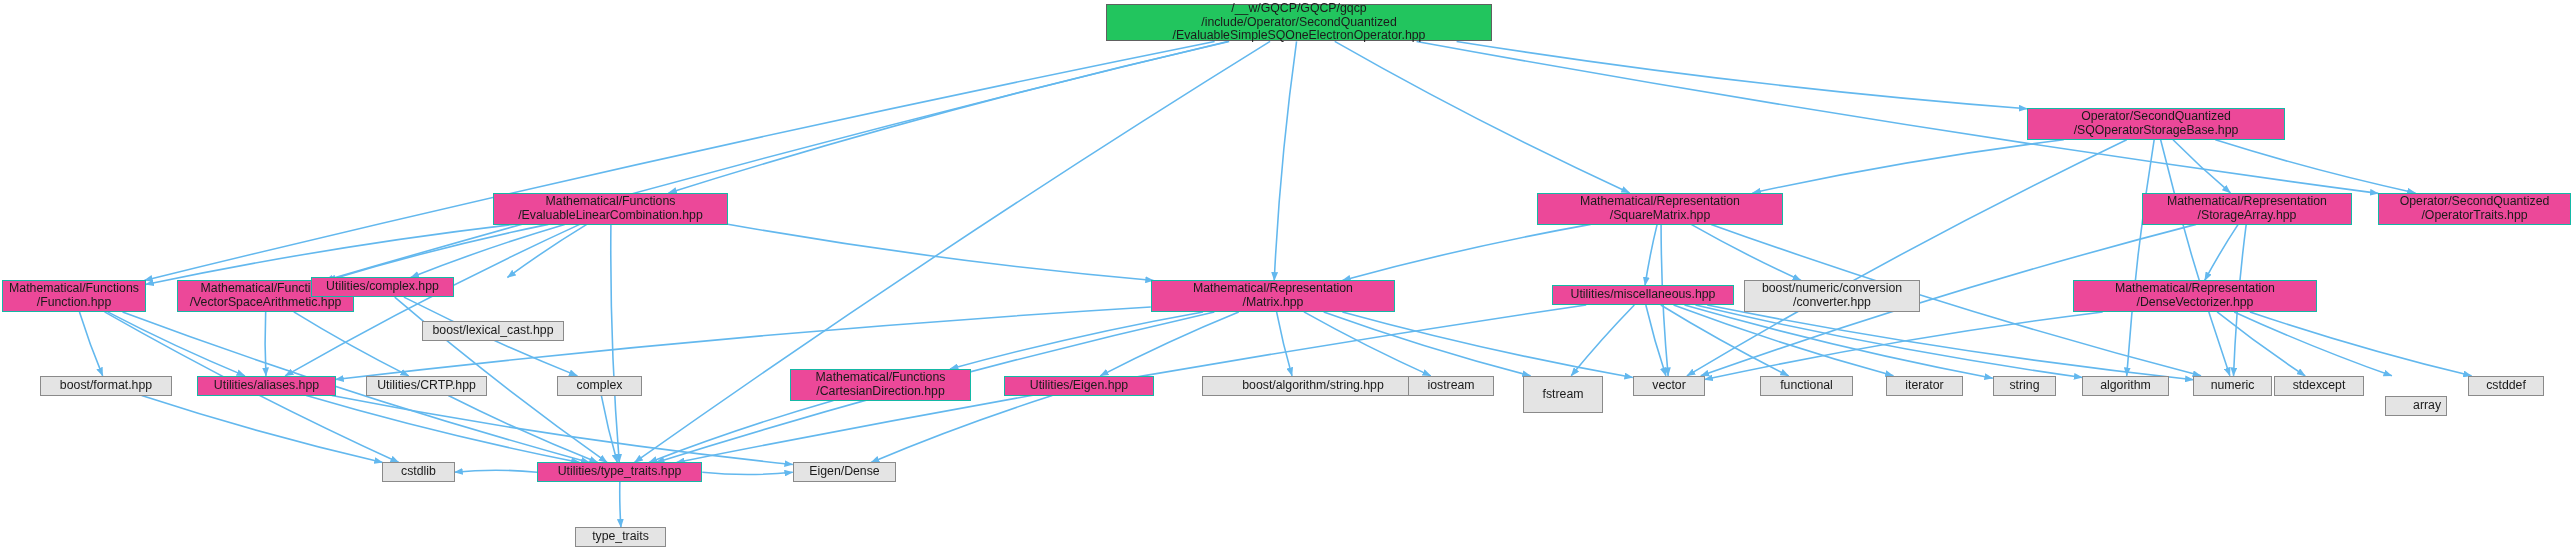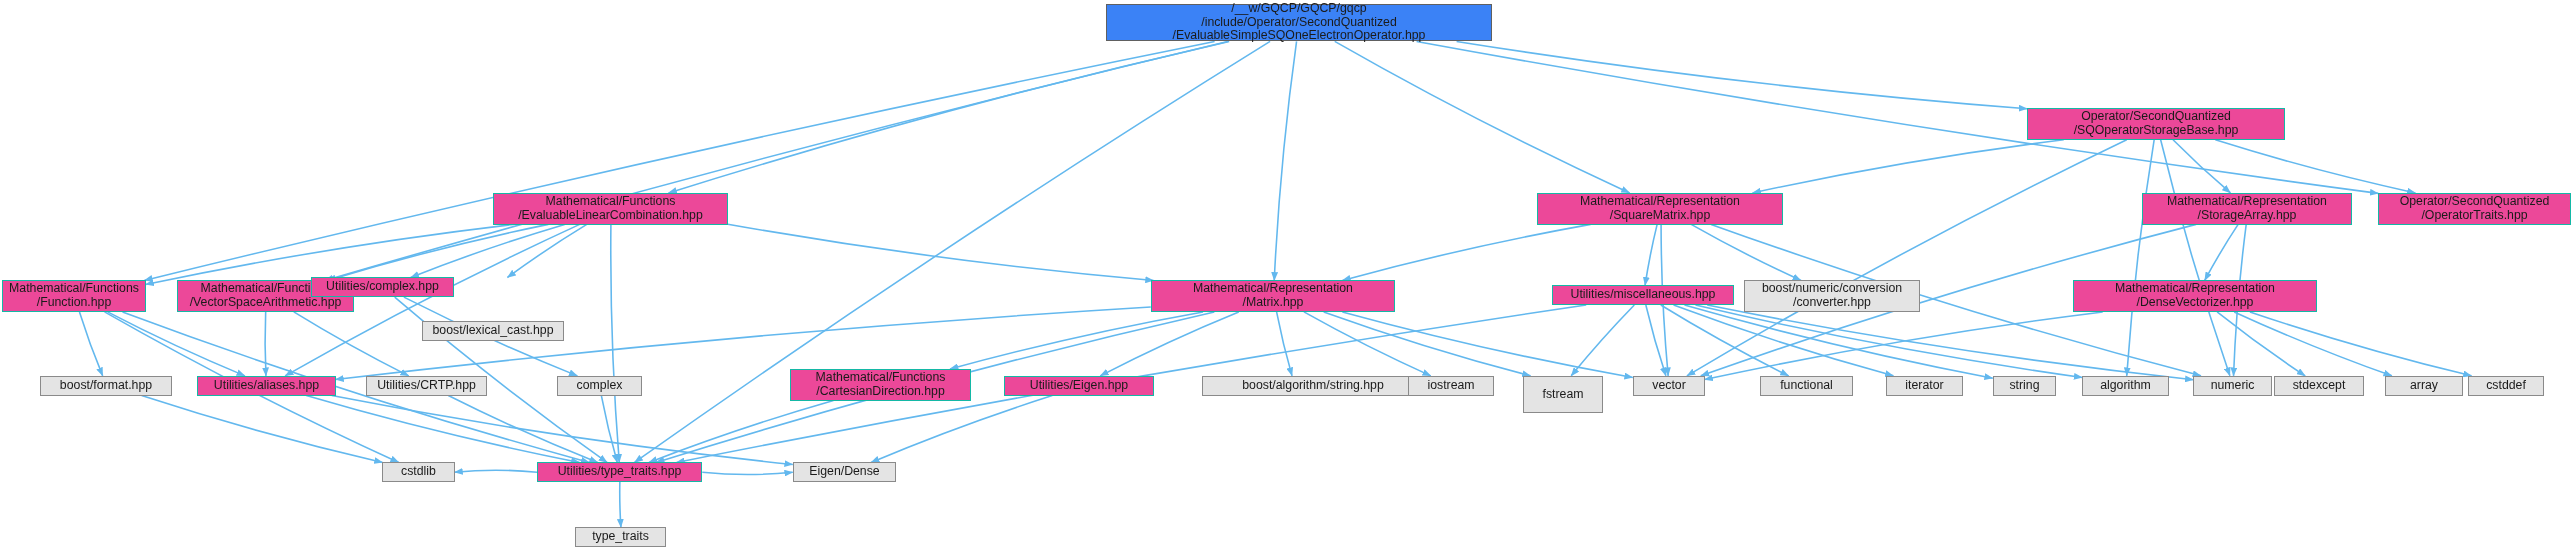"/__w/GQCP/GQCP/gqcp" .node.root { background: #3b82f6 -> #22c55e }
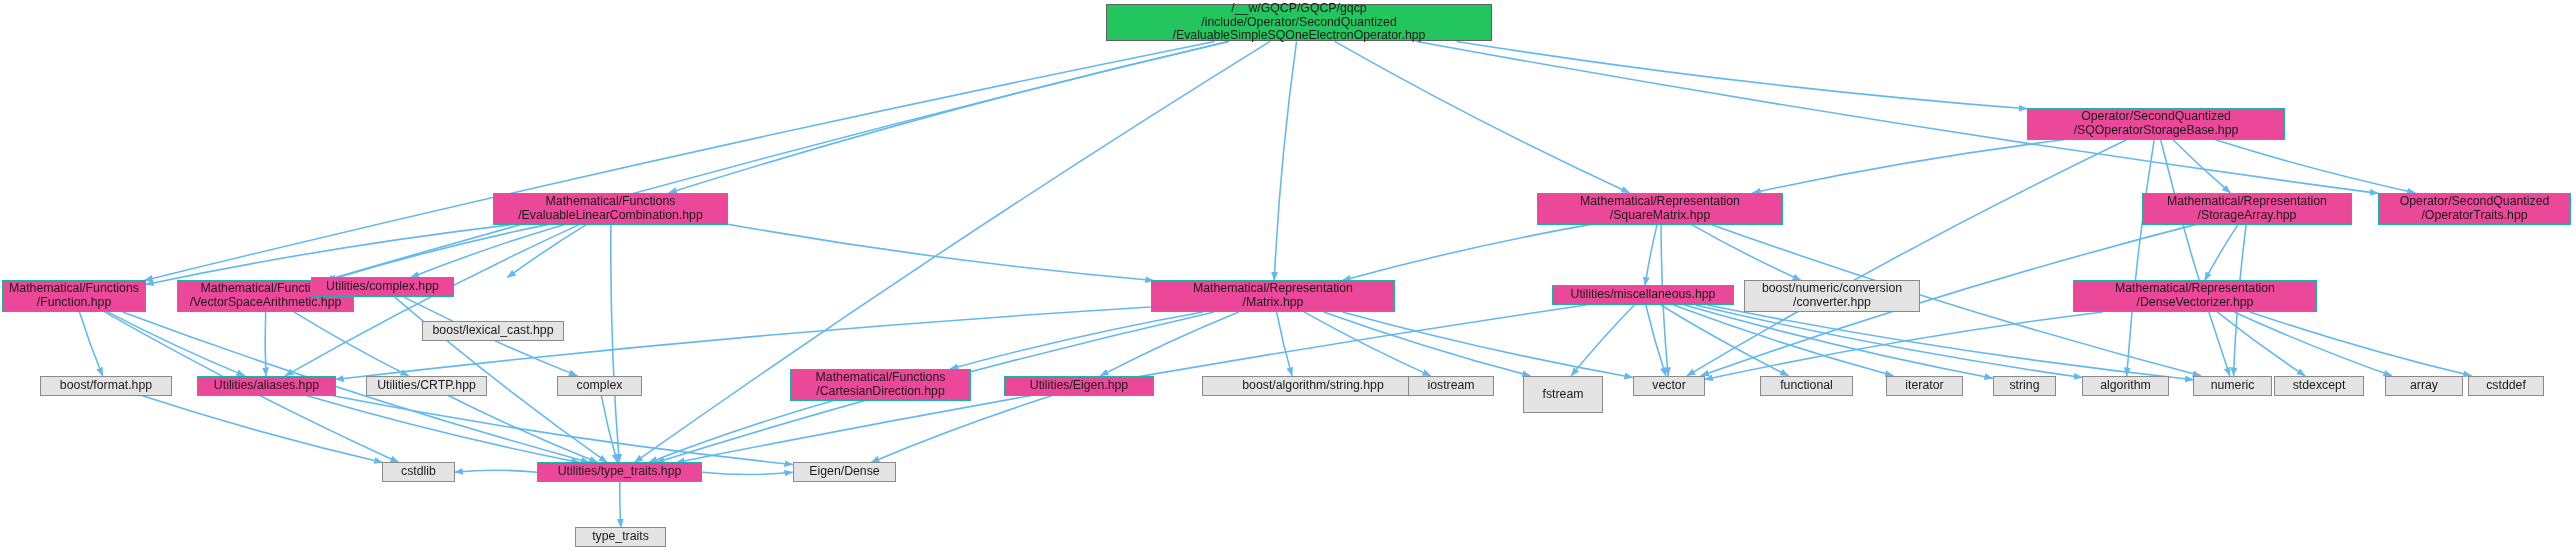"array" div.node { align-items: none -> flex-end; top: 376px -> 396px; width: 78px -> 62px }
